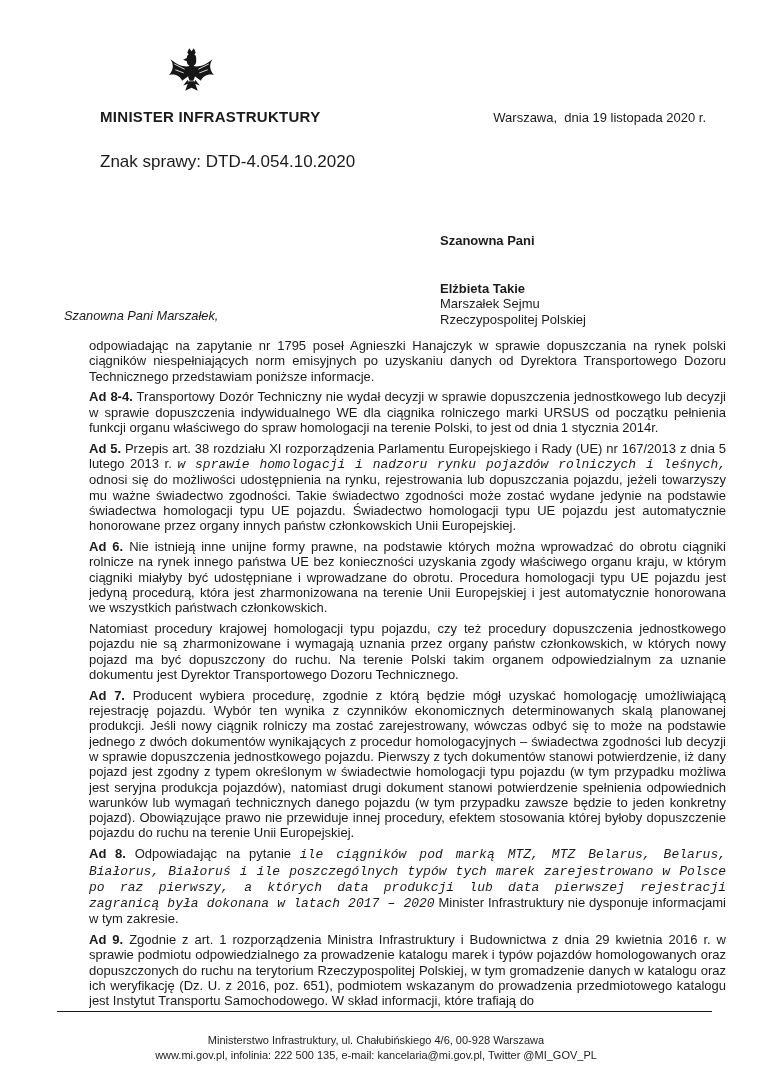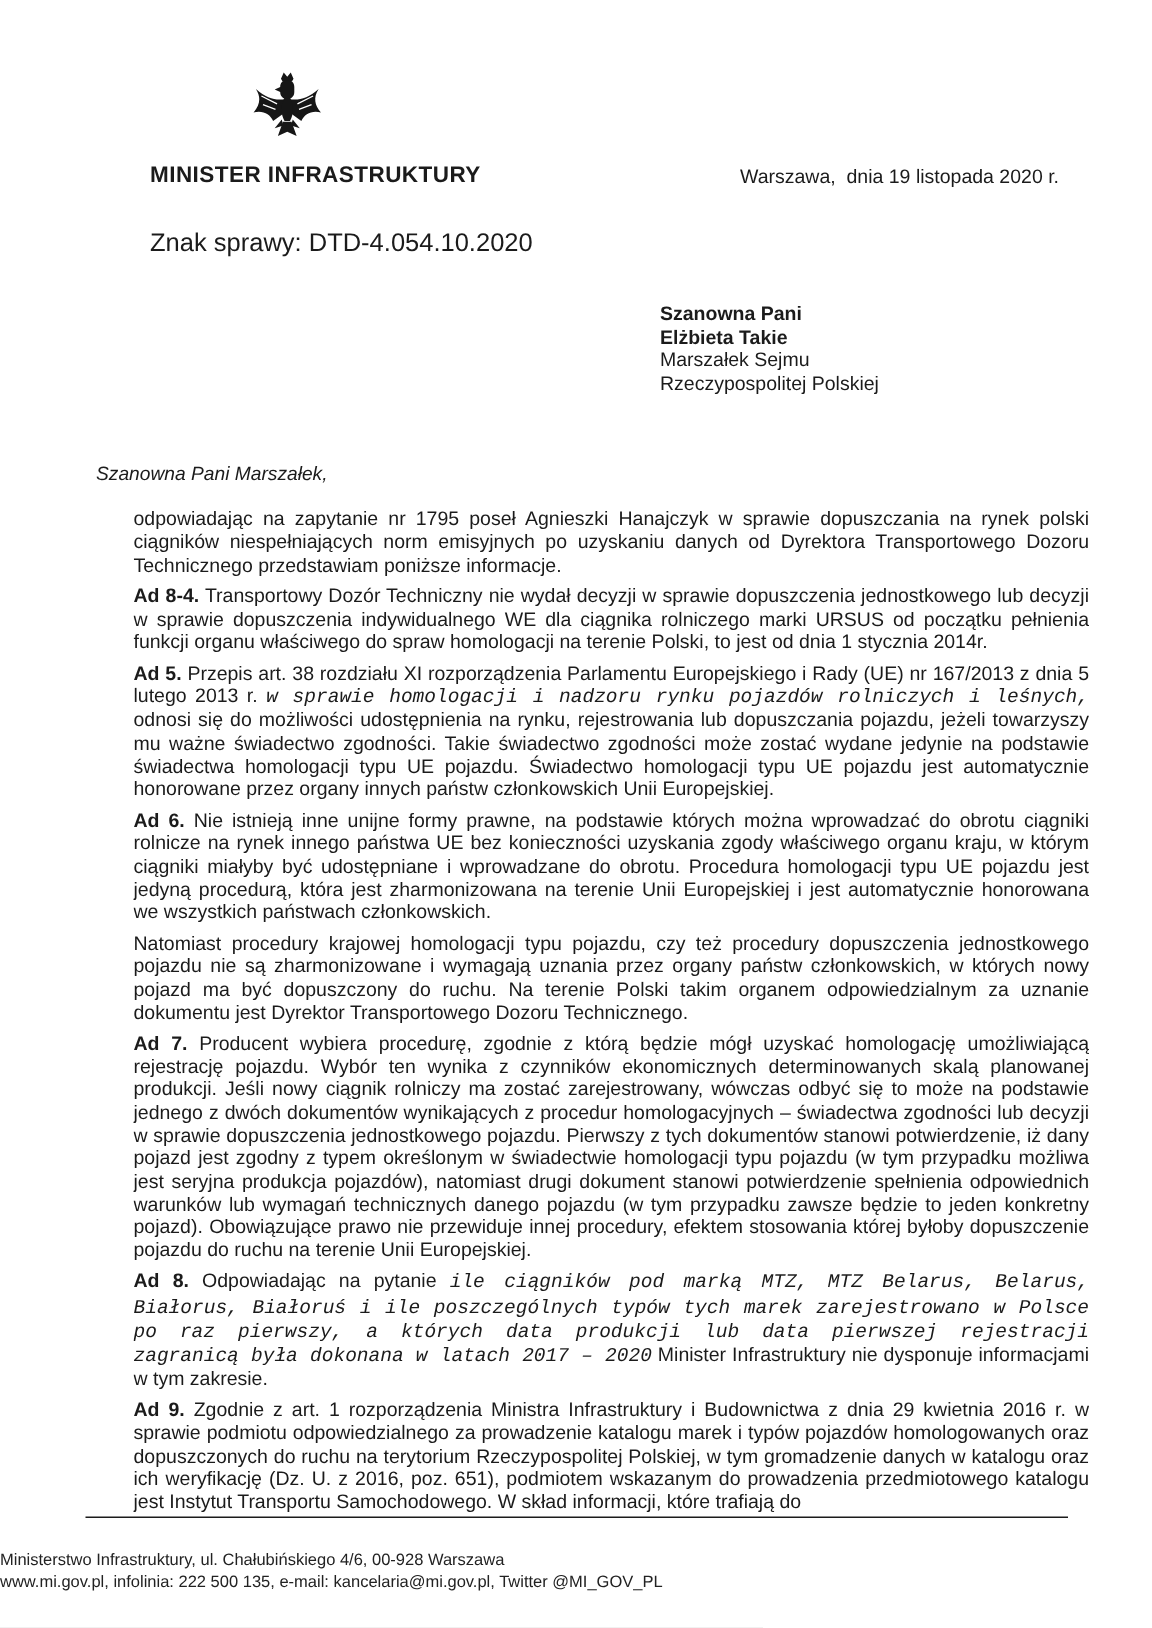"Szanowna Pani" .recipient-line.bold { margin-top: none -> 32px }
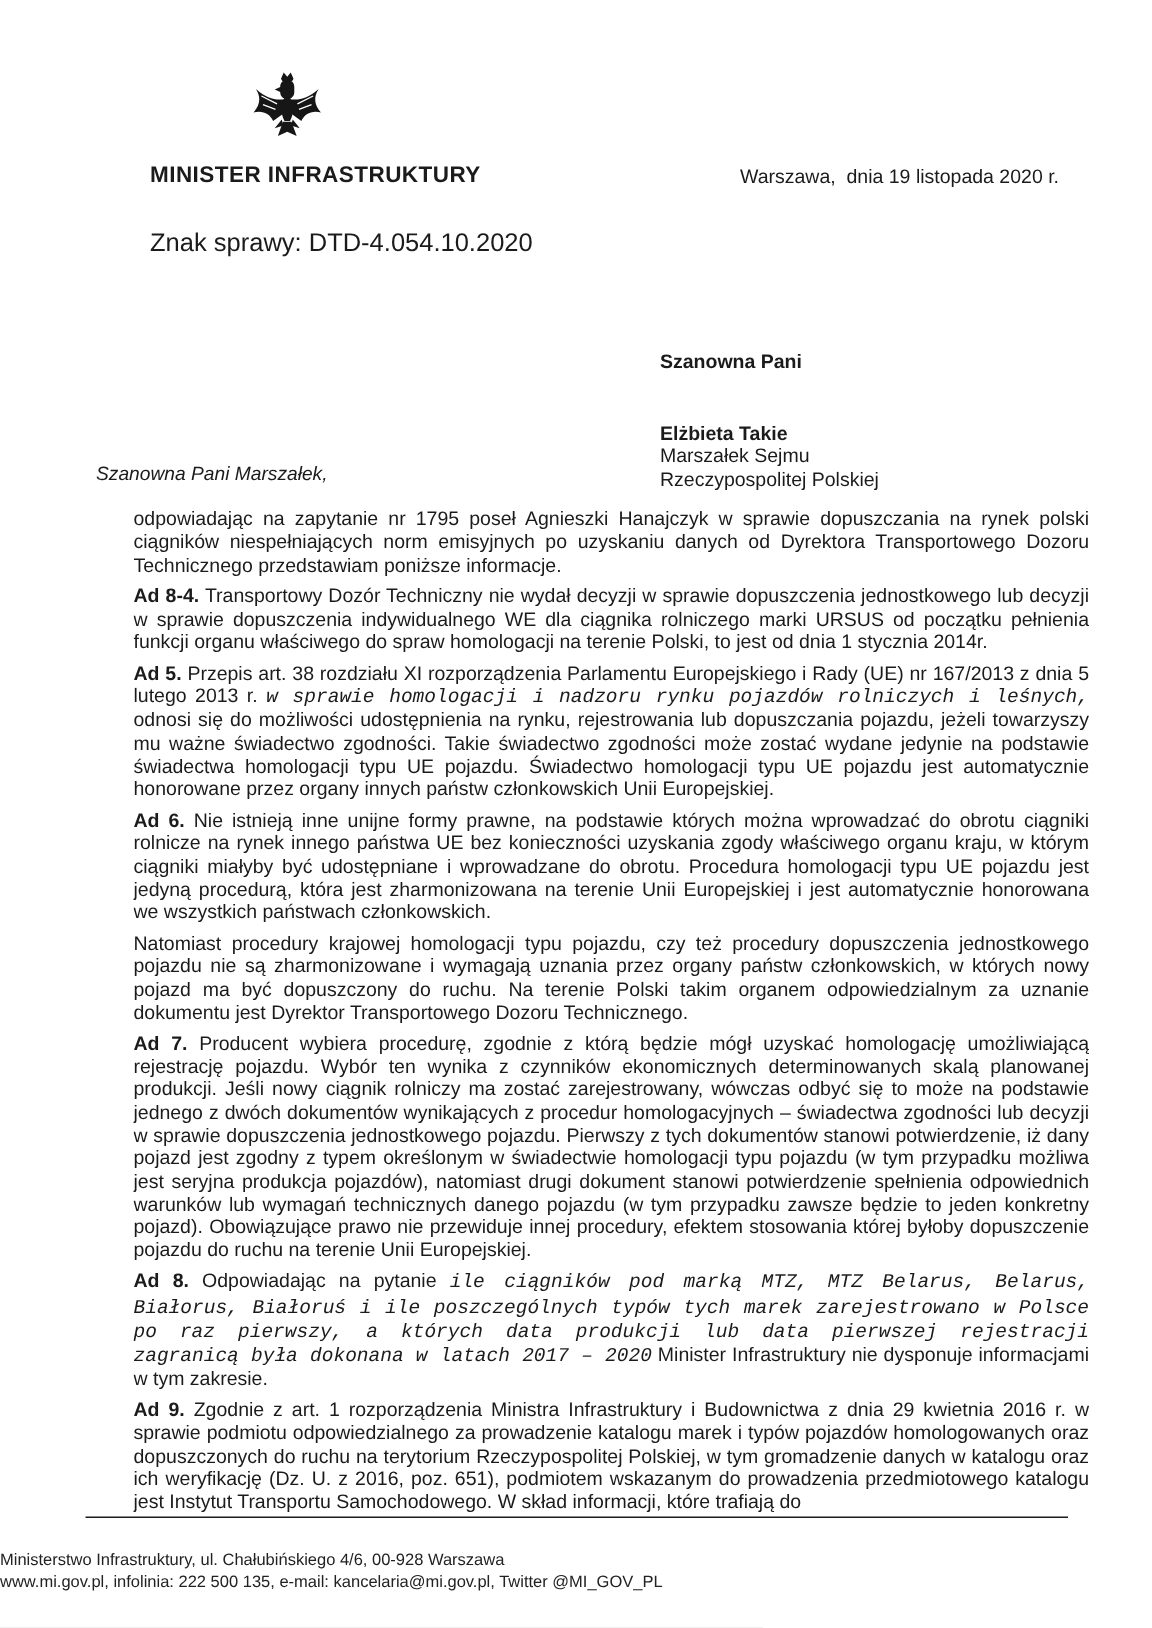"Ministerstwo Infrastruktury, ul." .footer { text-align: left -> center }
